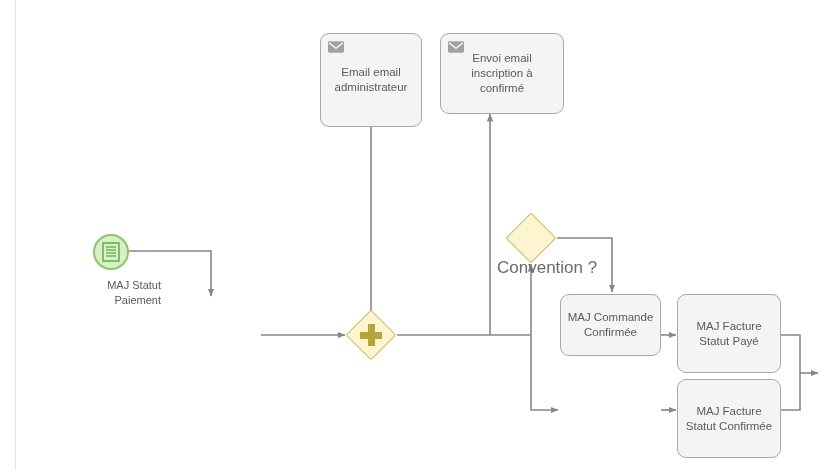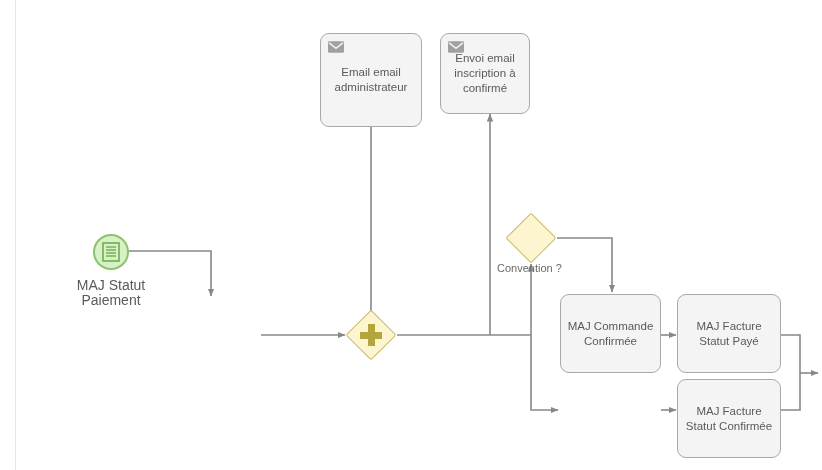"Envoi email" div.task { width: 90px -> 124px }
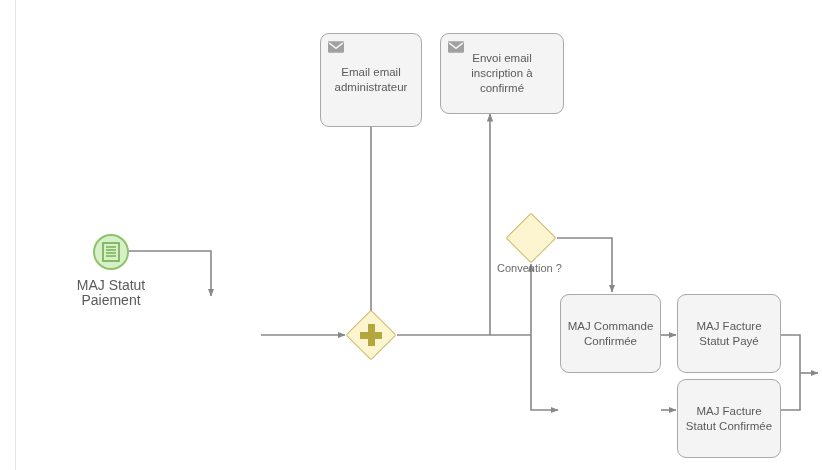"Convention ?" .gateway-label { font-size: 11px -> 17px }
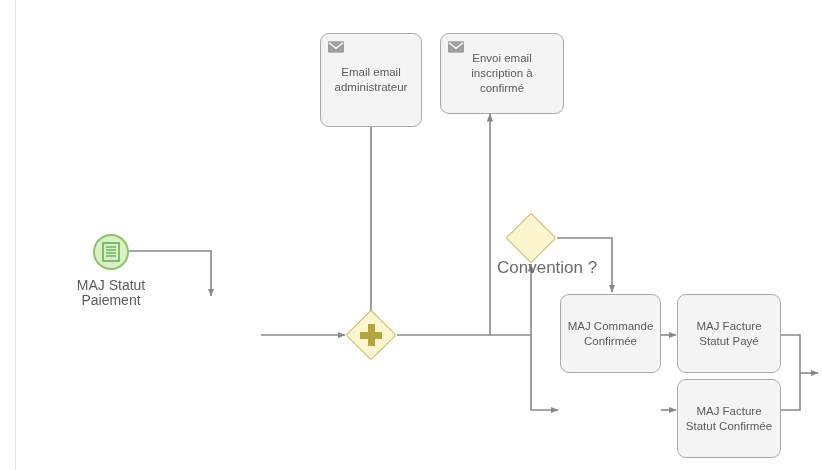"MAJ Statut" .start-label { font-size: 14px -> 11px; text-align: center -> right }
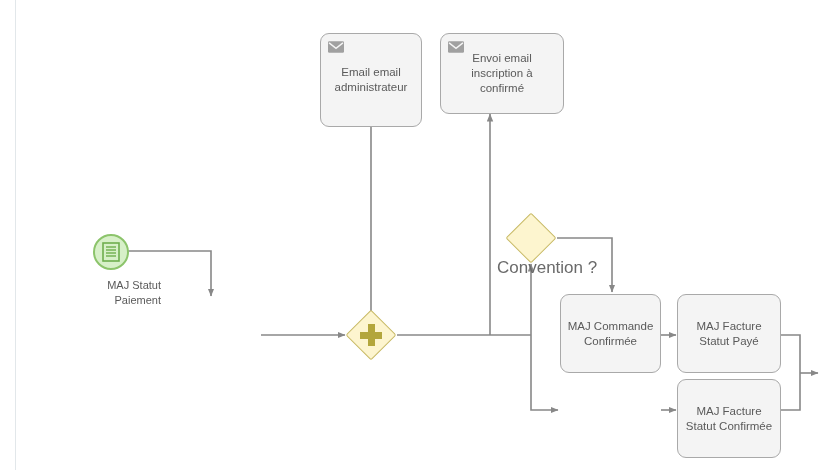"MAJ Commande" div.task { height: 79px -> 62px }
